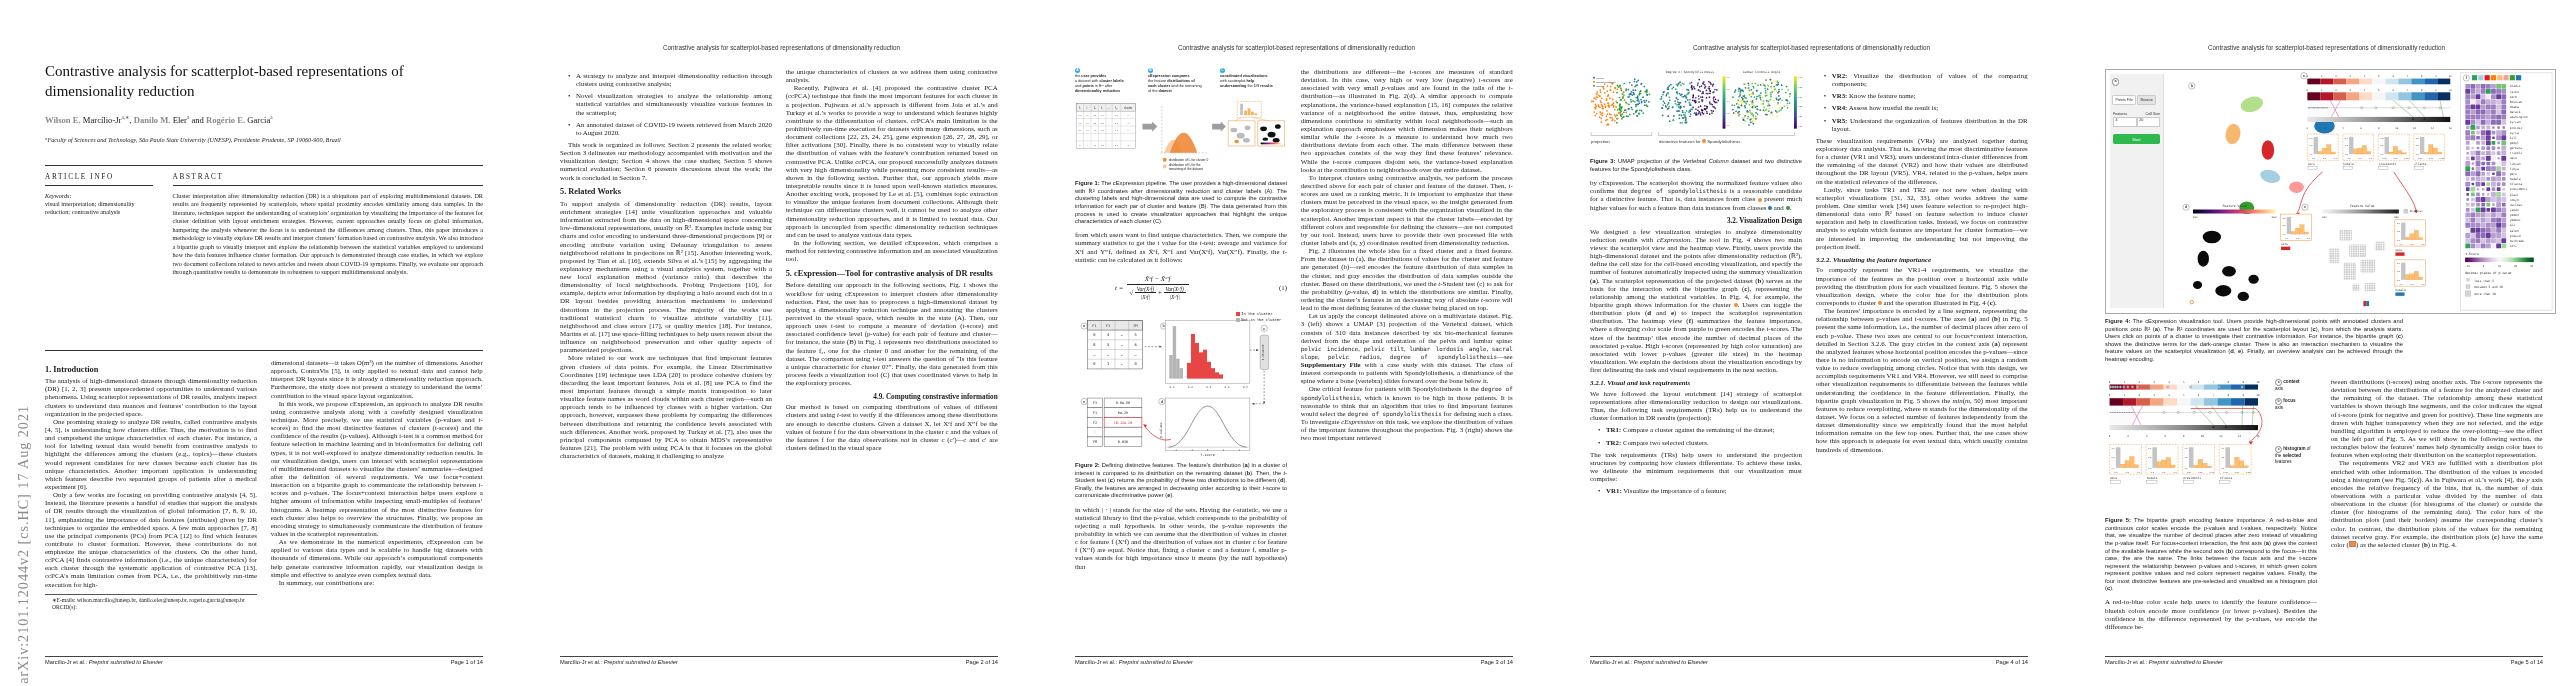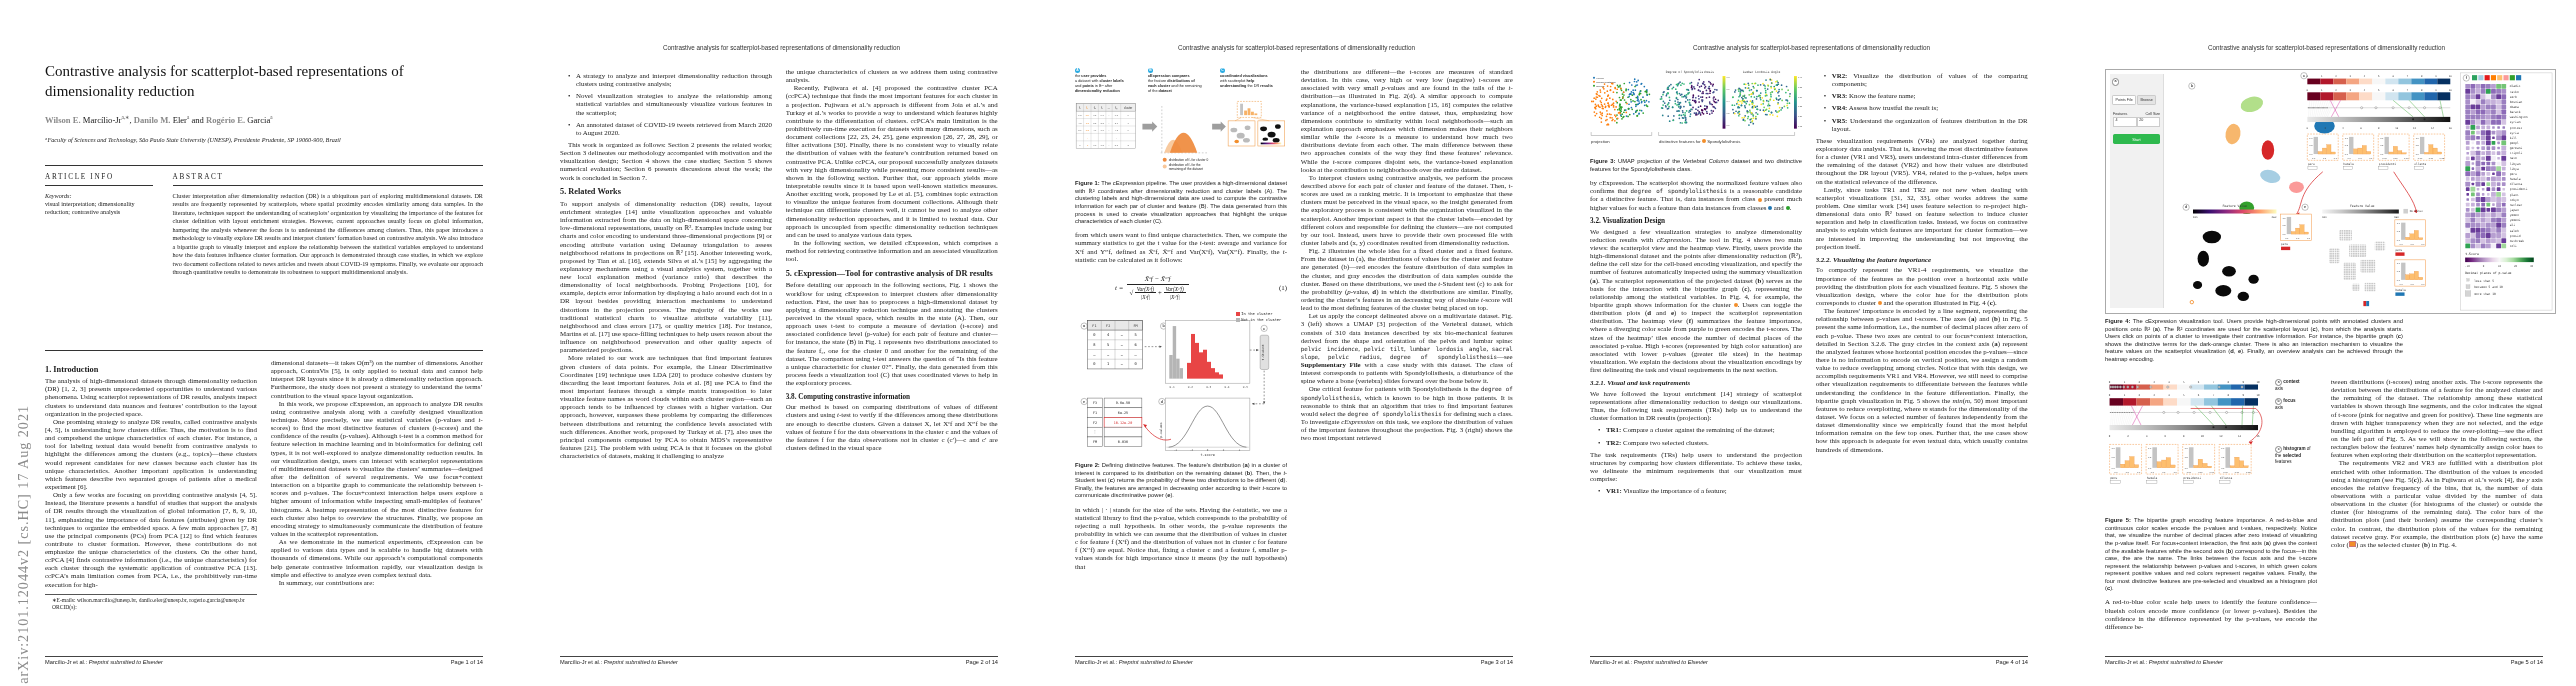"3.2. Visualization Design" .blk.h3 { text-align: left -> right }
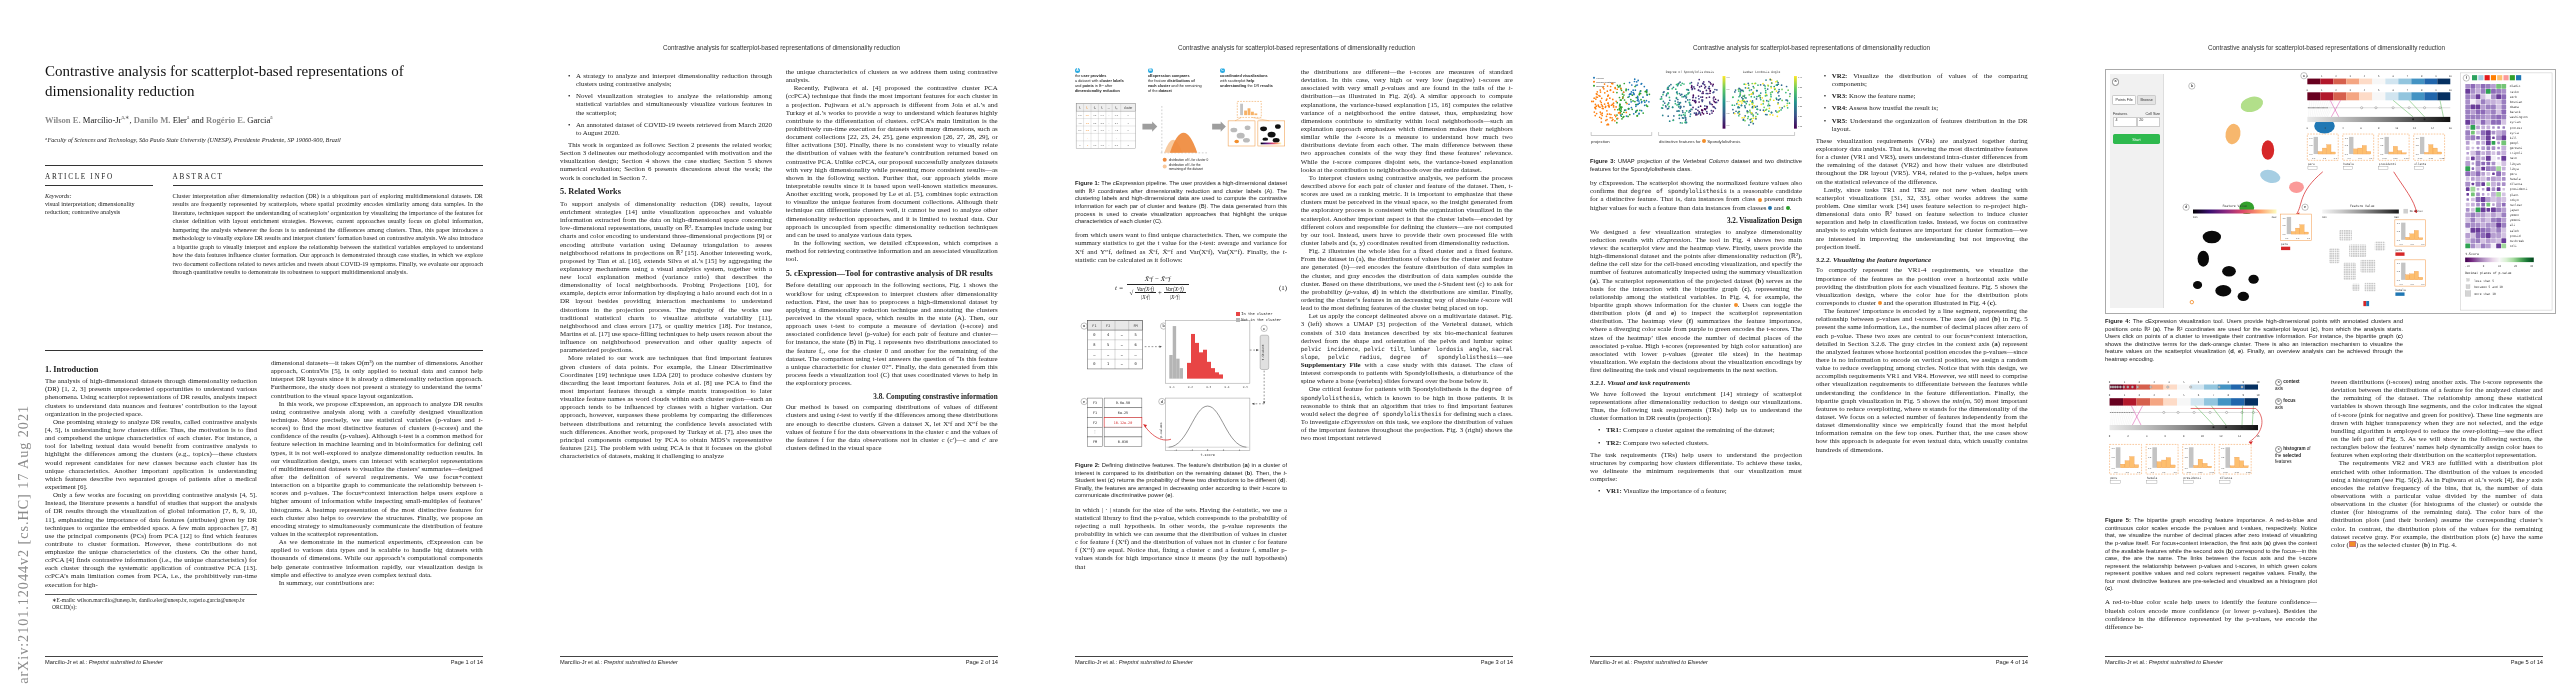"3.8. Computing constrastive information" div.blk { text: 3.8 -> 4.9 }
